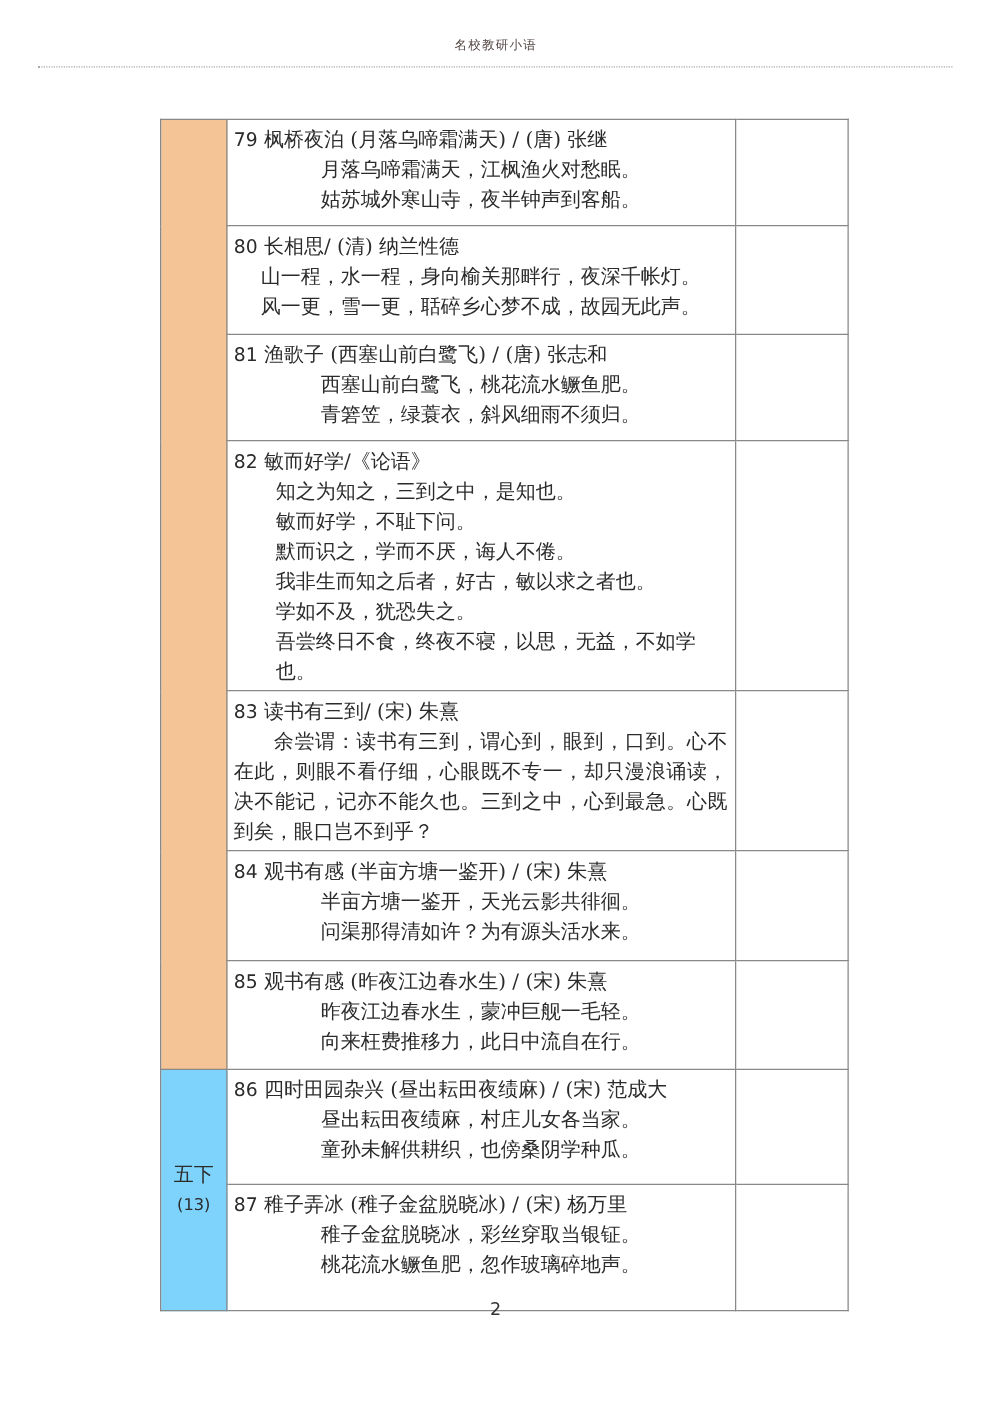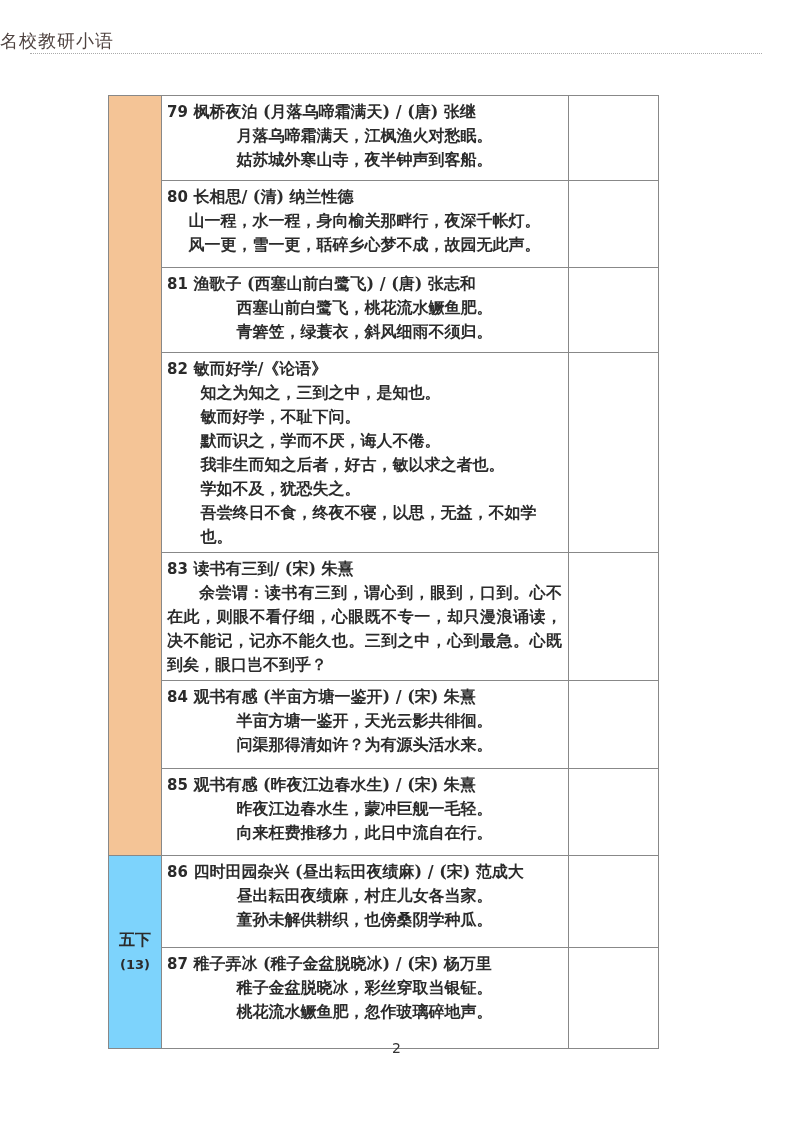"名校教研小语" .header-title { font-size: 18px -> 10px; text-align: left -> center }
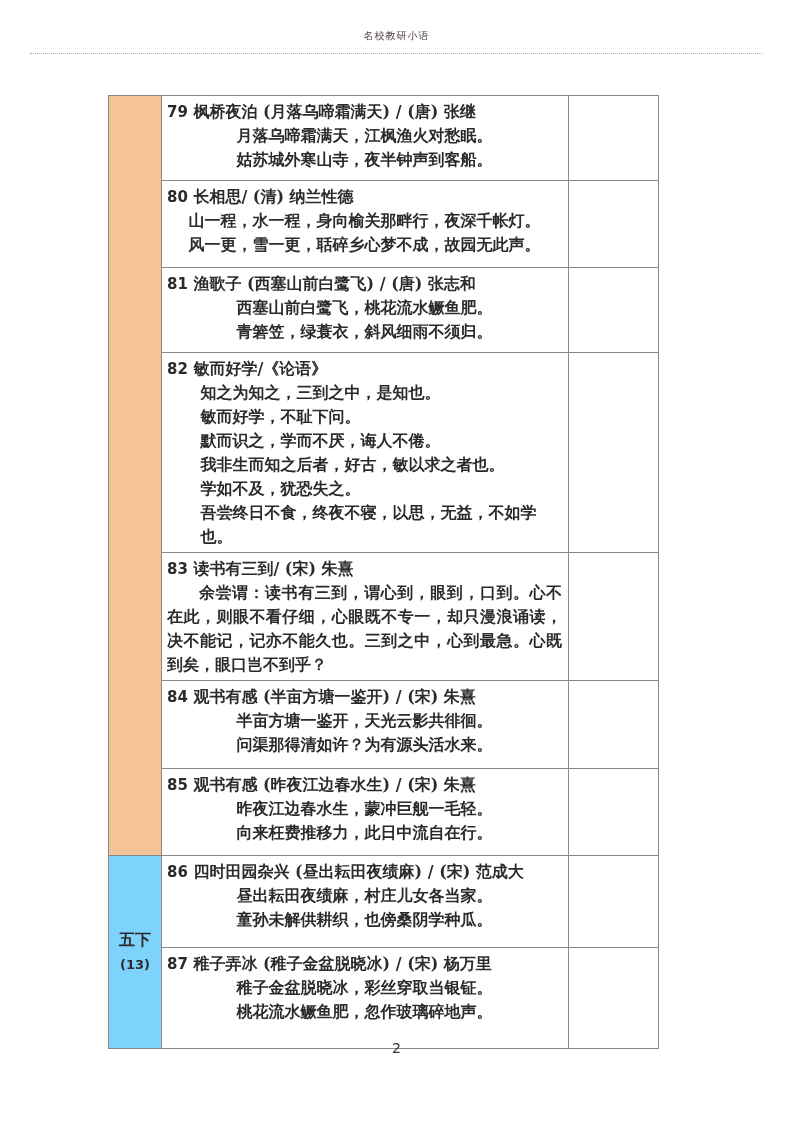"79 枫桥夜泊 (月落乌啼霜满天) / (唐)" table.poems { font-weight: bold -> none; left: 108px -> 128px }
